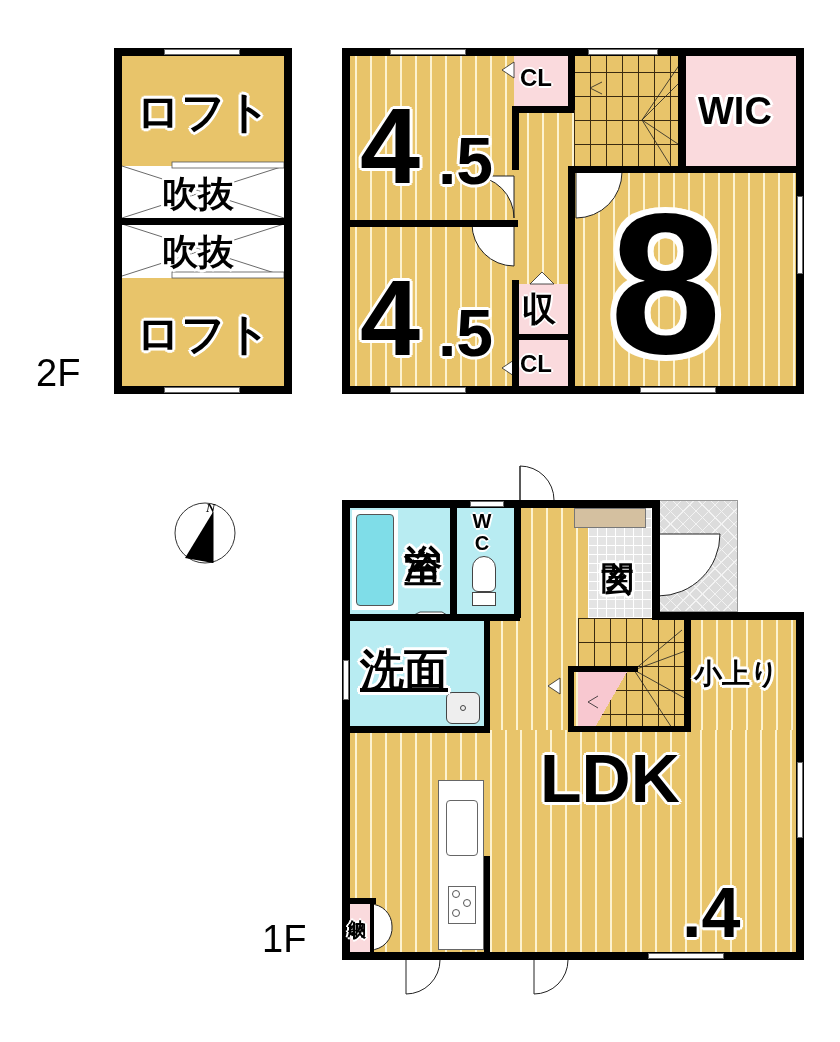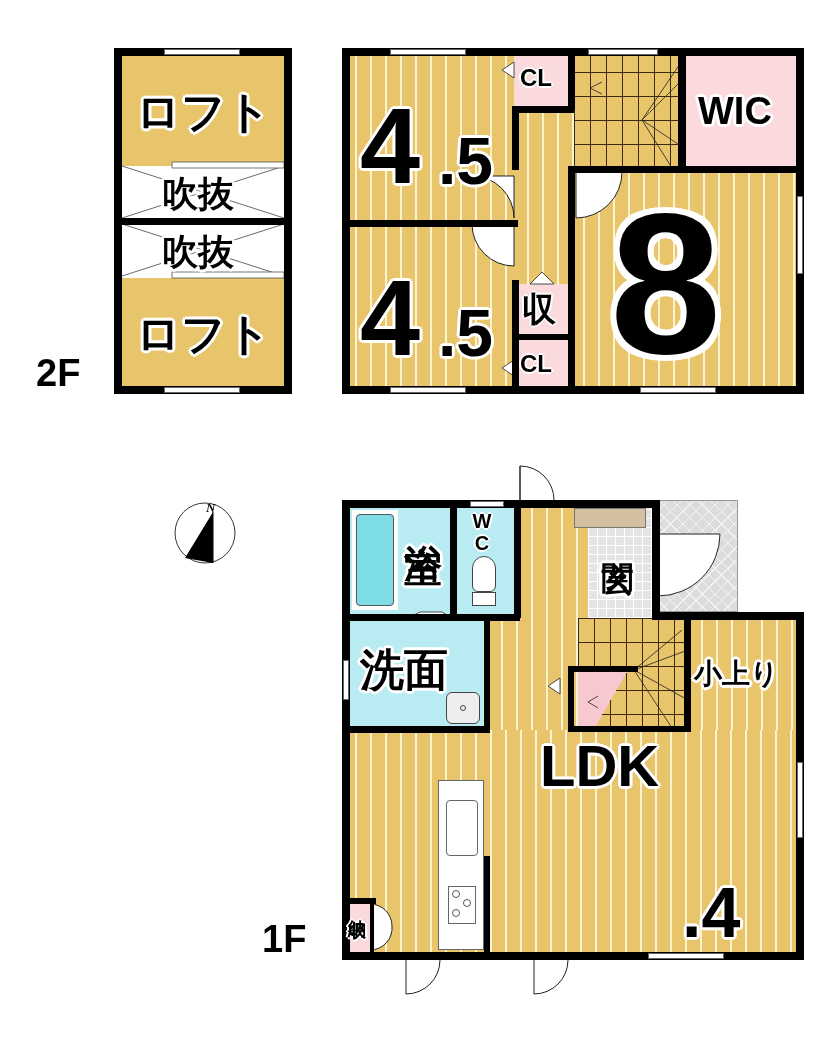"2F" .floor-label { font-weight: bold -> normal }
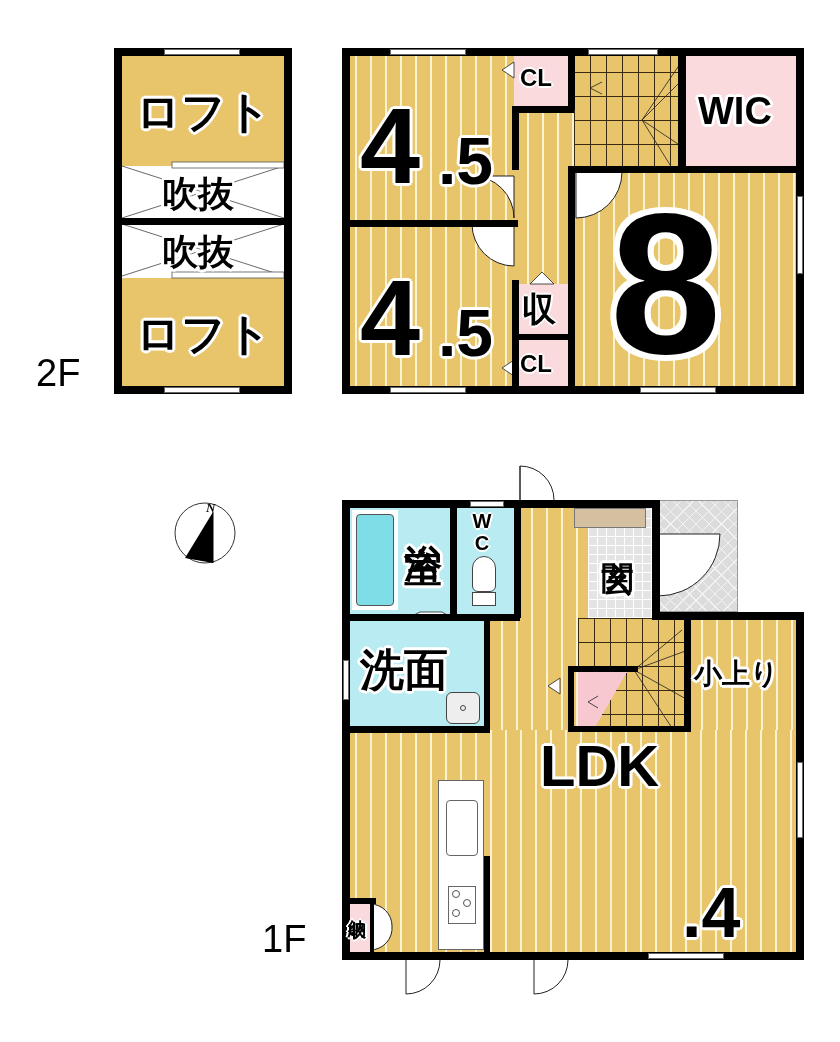"洗面" div.abs { text-decoration: none -> underline }
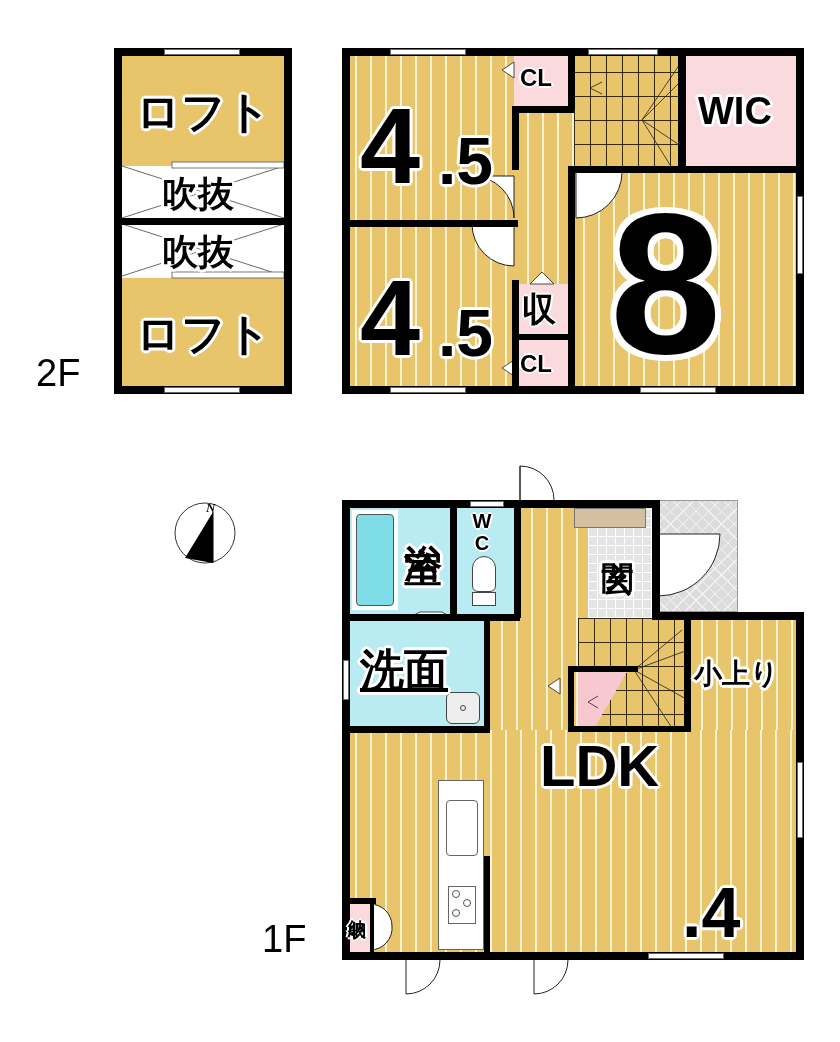"LDK" div.abs { font-size: 58px -> 68px; top: 237px -> 244px }
